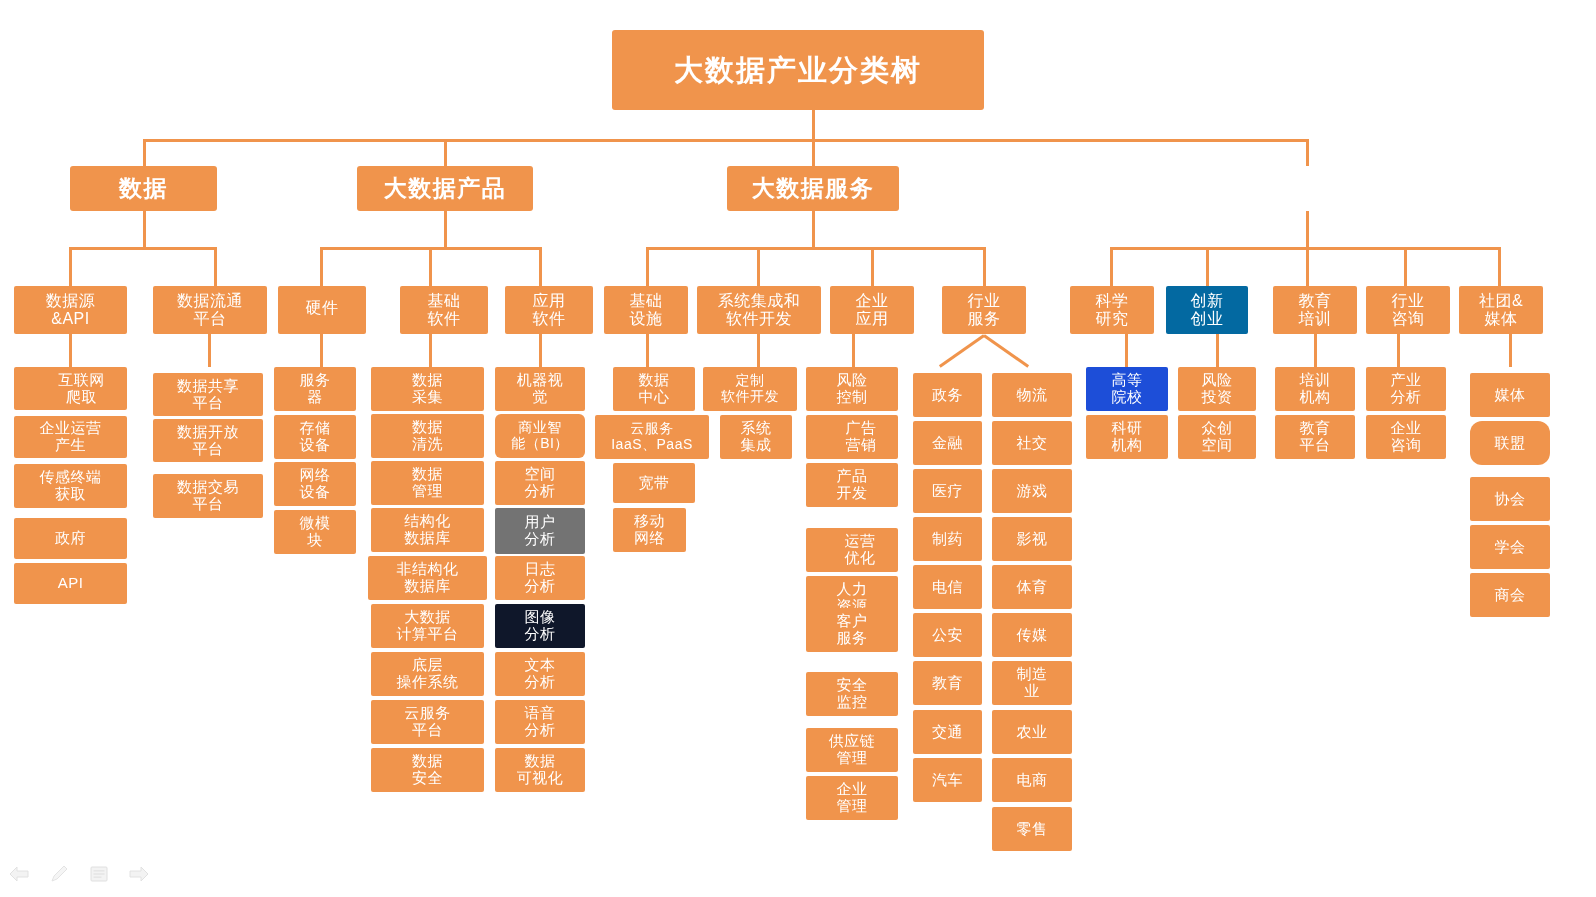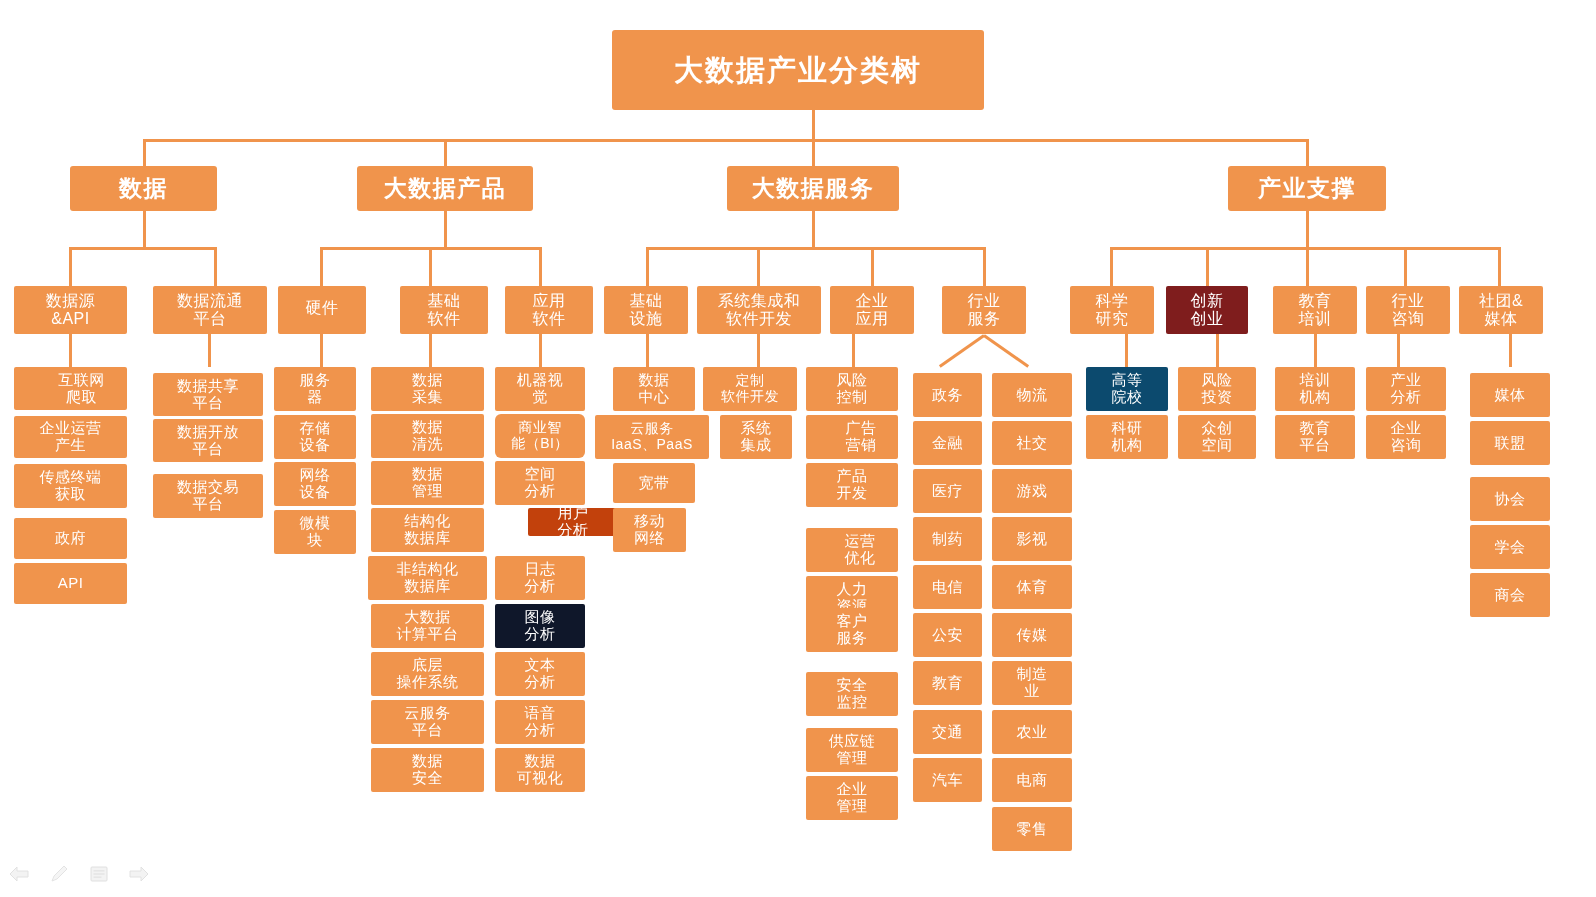"产业支撑" div.node { html: <div>产业支撑</div> -> none }
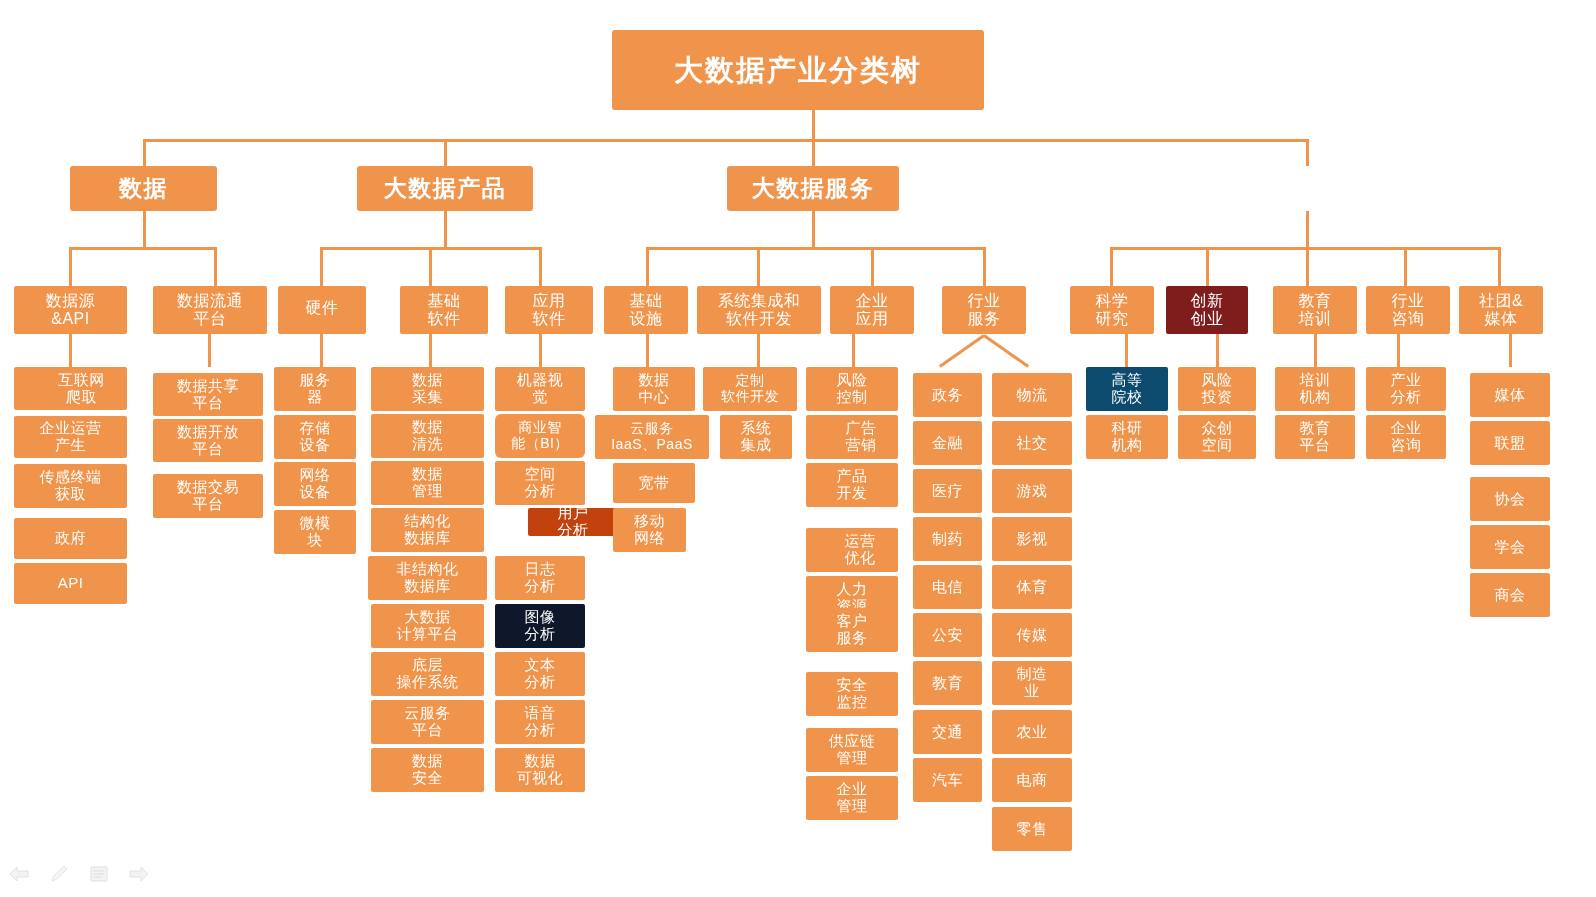"创新" div.node { background-color: #7f1d1d -> #0369a1 }
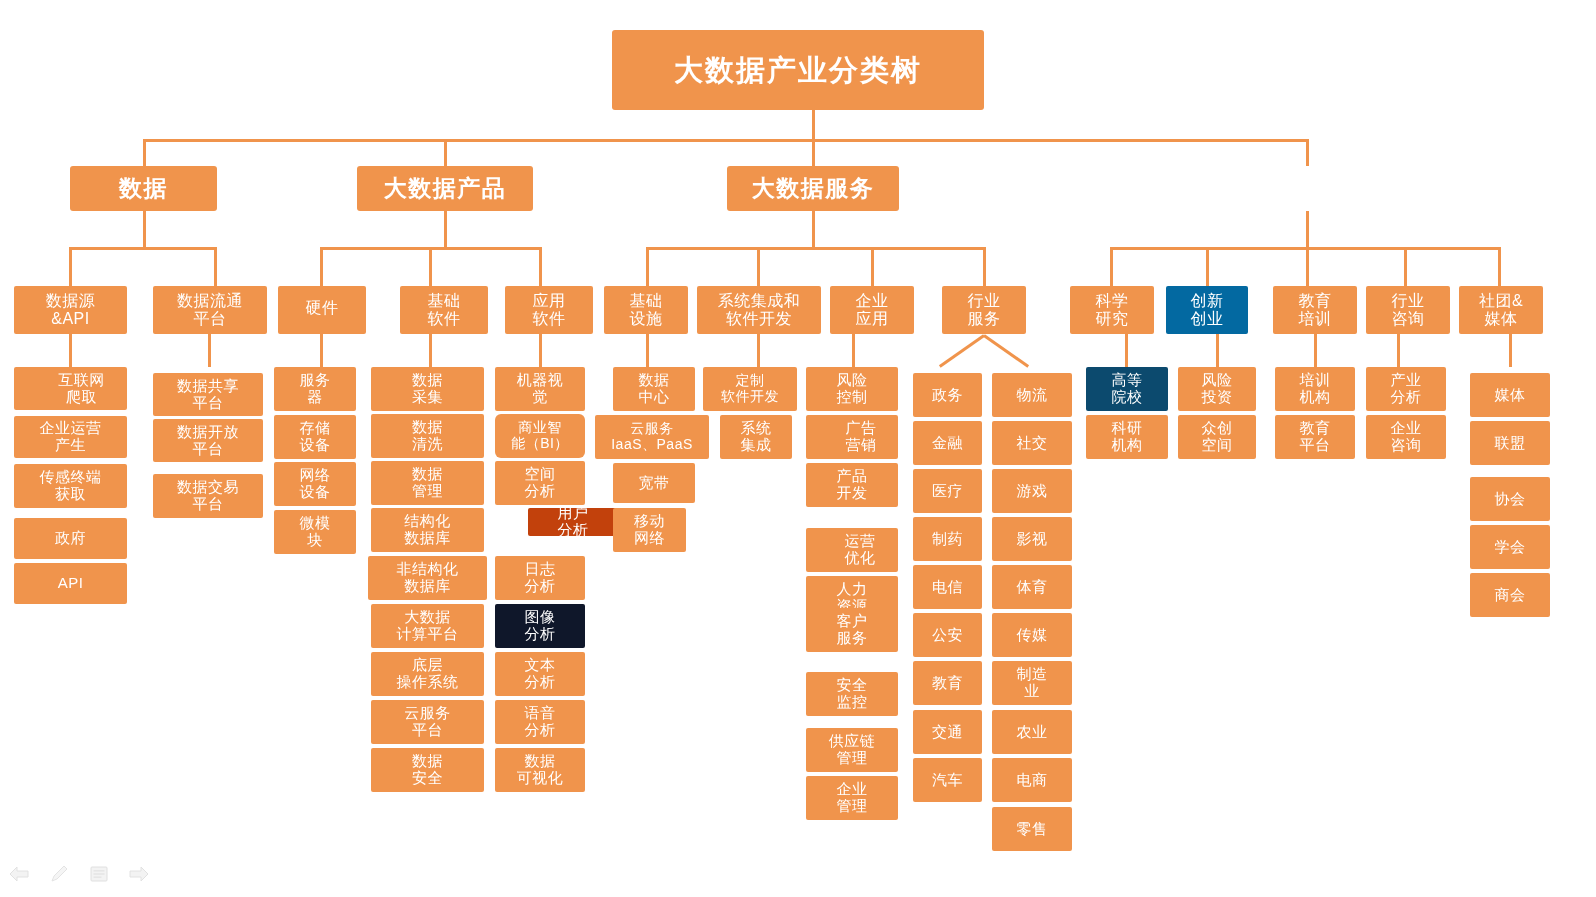"高等" div.node { background-color: #0c4a6e -> #1d4ed8 }
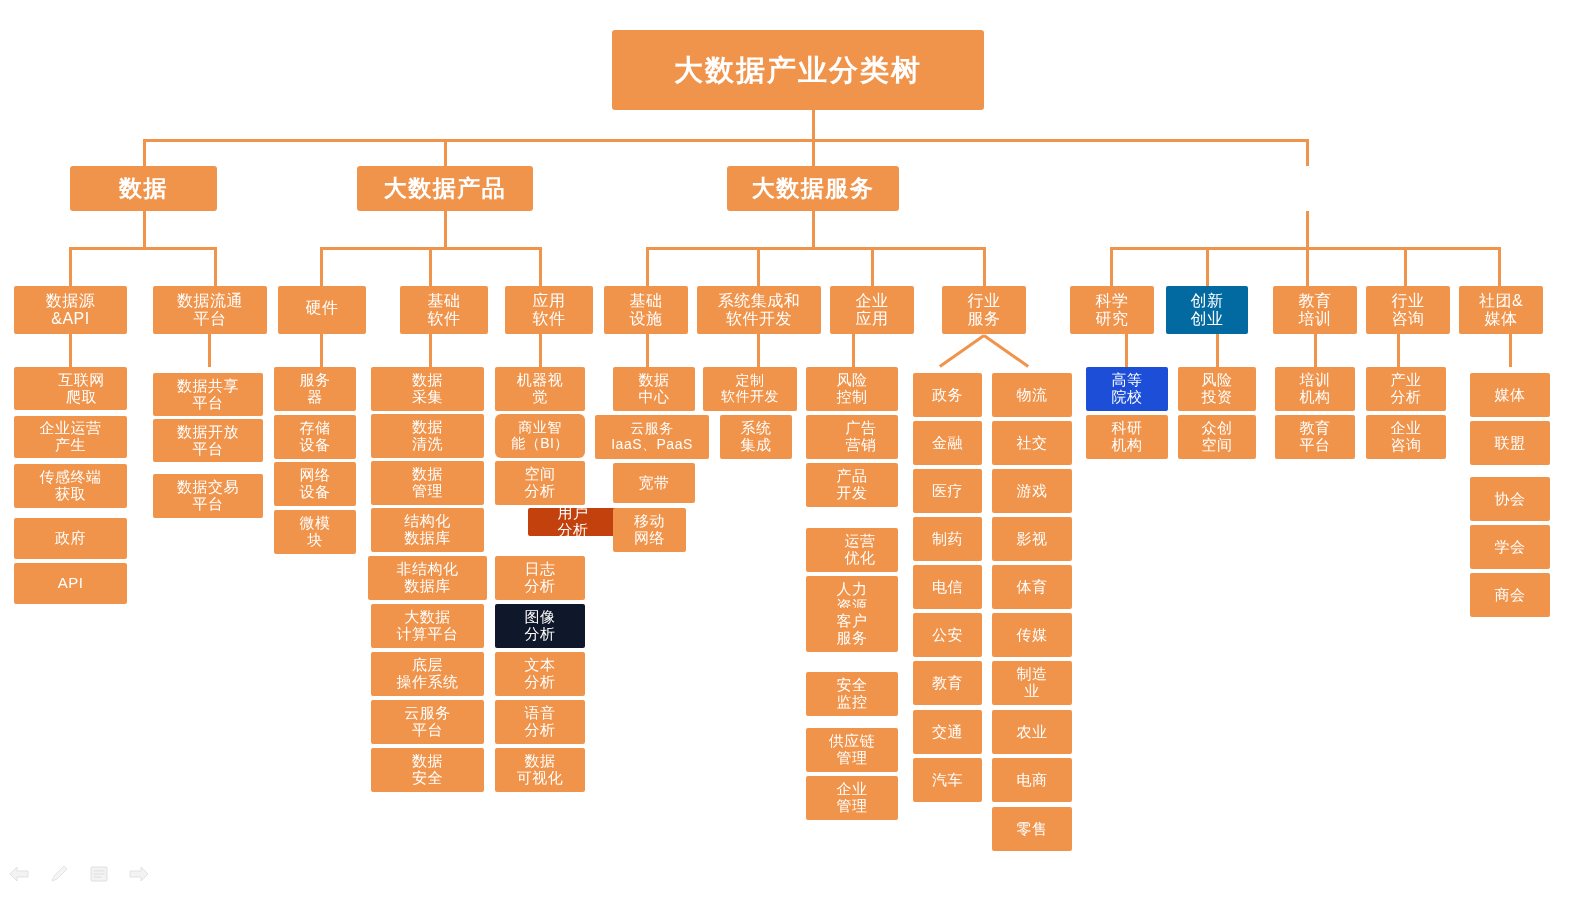"联盟" div.node { border-radius: none -> 12px }
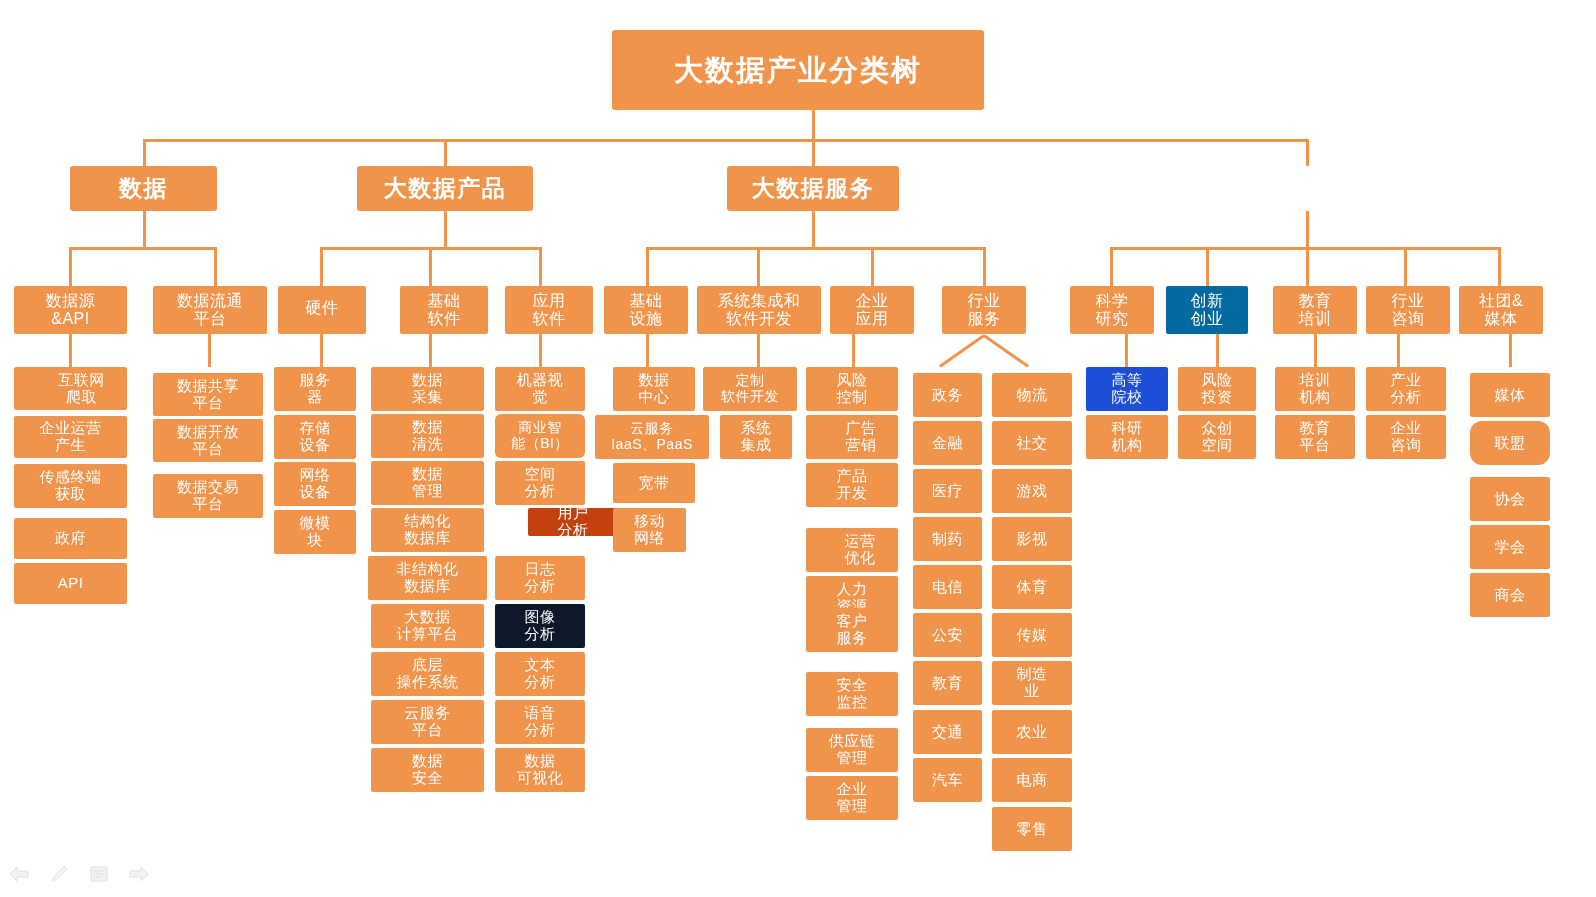"用户" div.node { background-color: #c2410c -> #737373; height: 28px -> 46px; margin-left: 33px -> none }
